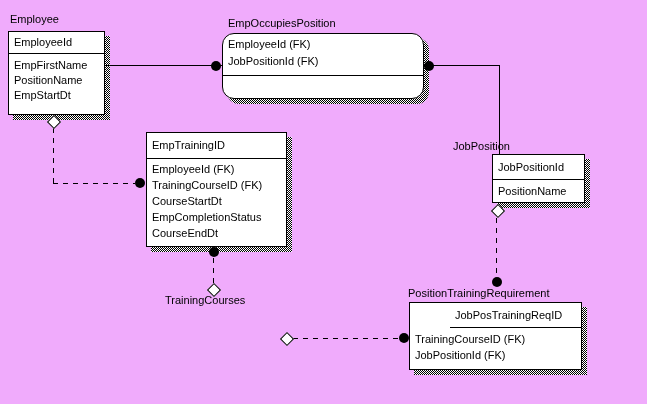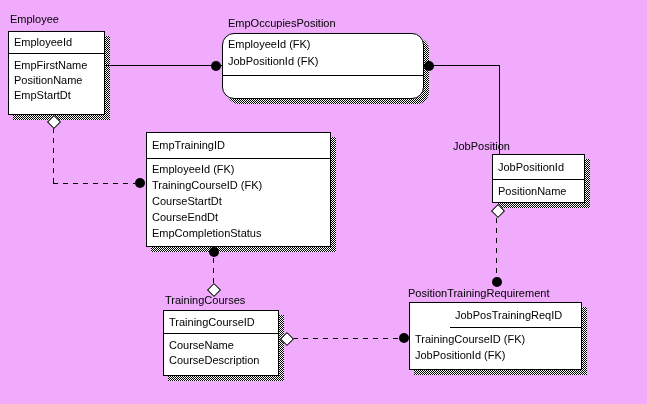"EmpTrainingID" div.entity { padding-left: 44px -> none }
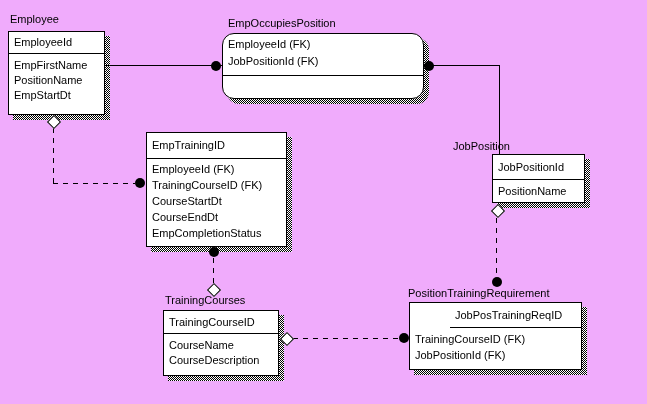"CourseEndDt" div.row { order: before "EmpCompletionStatus" -> after "EmpCompletionStatus" }
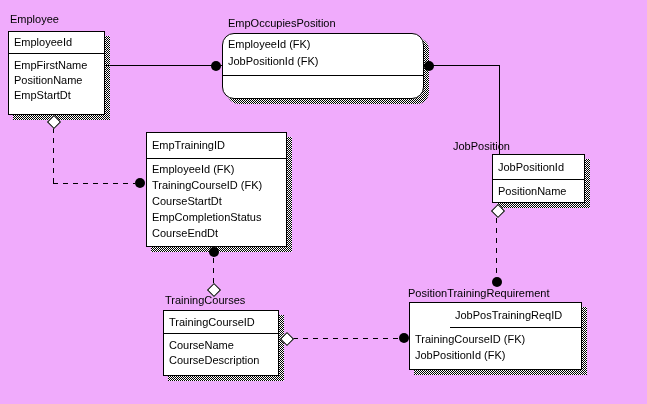"TrainingCourseID" div.entity { html: <div> <div></div> <div> <div> <div>TrainingCourseID</div> </div> <div> <div>CourseName</div> <div>CourseDescription</div> </div> </div> </div> -> none }
